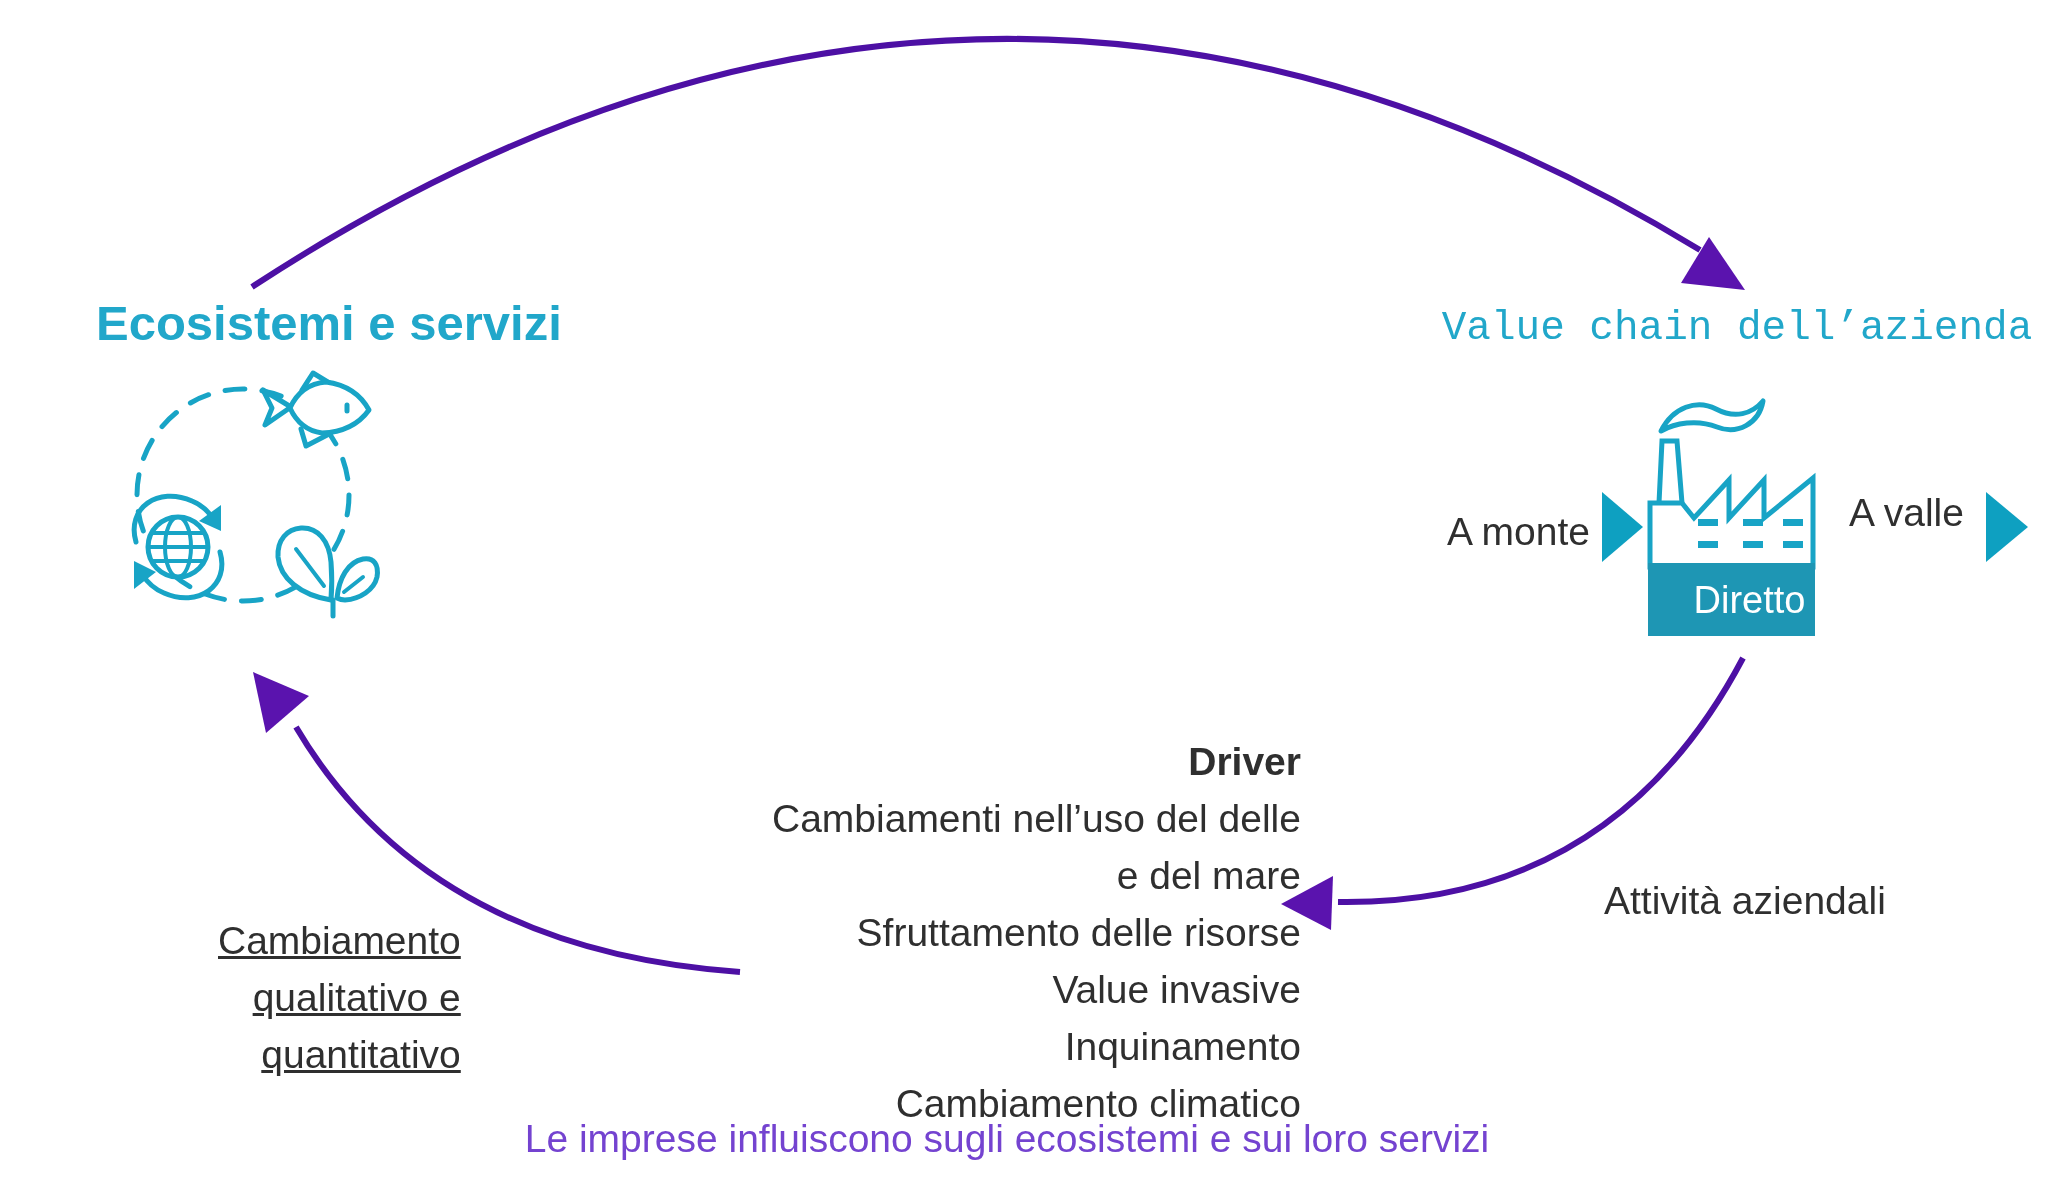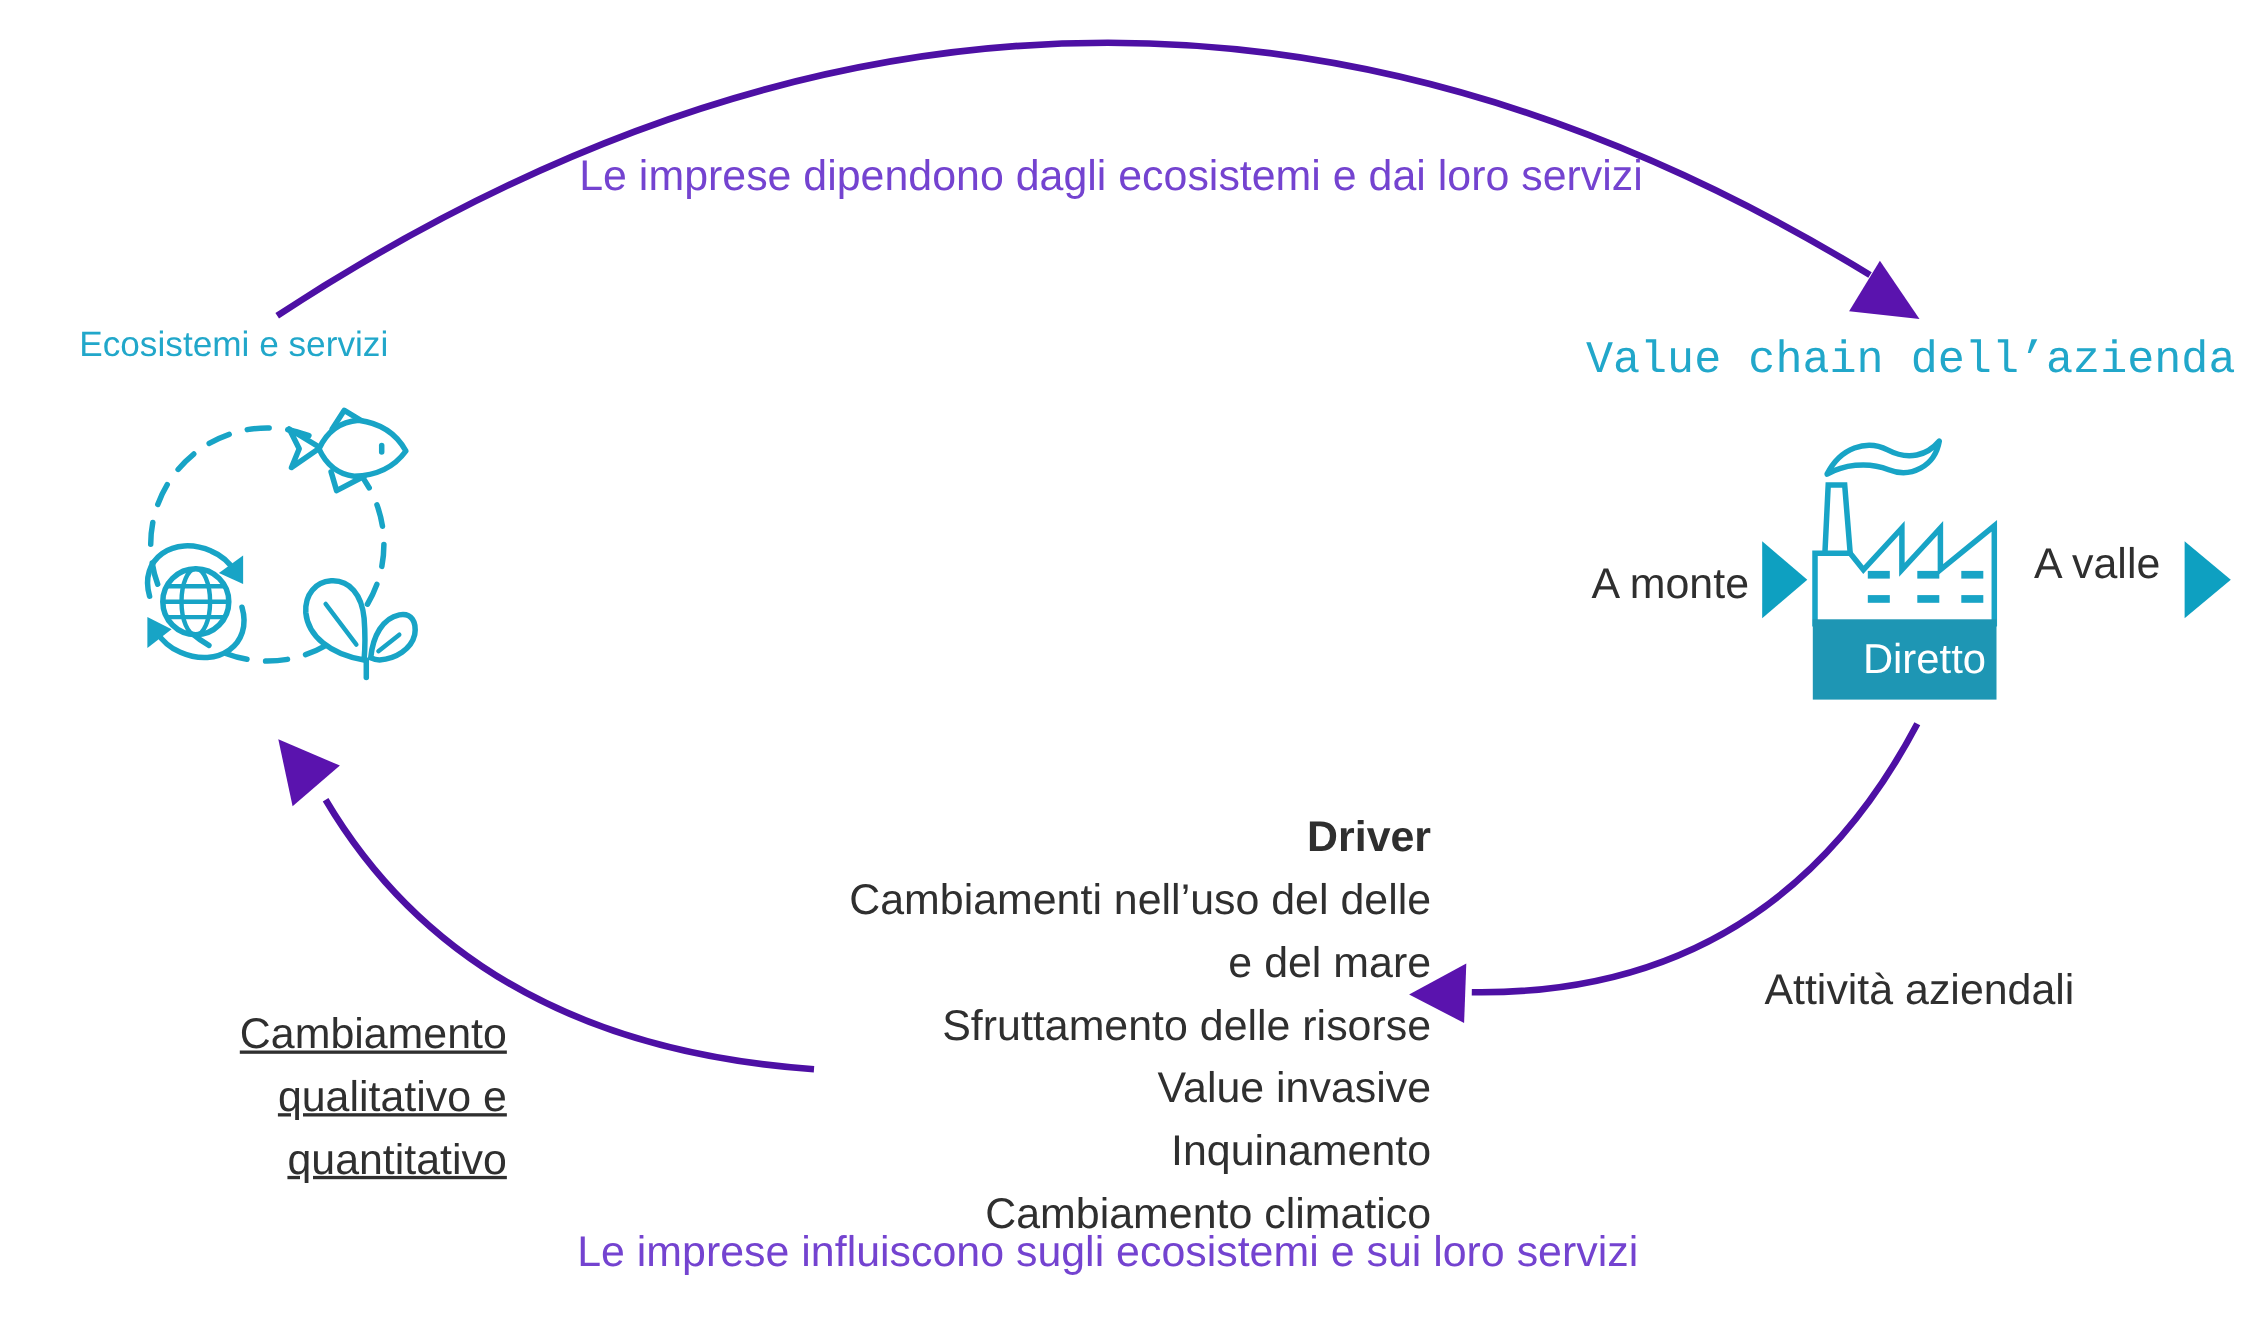"Le imprese dipendono dagli ecosistemi" div.lbl { html: <div>Le imprese dipendono dagli ecosistemi e dai loro servizi</div> -> none }
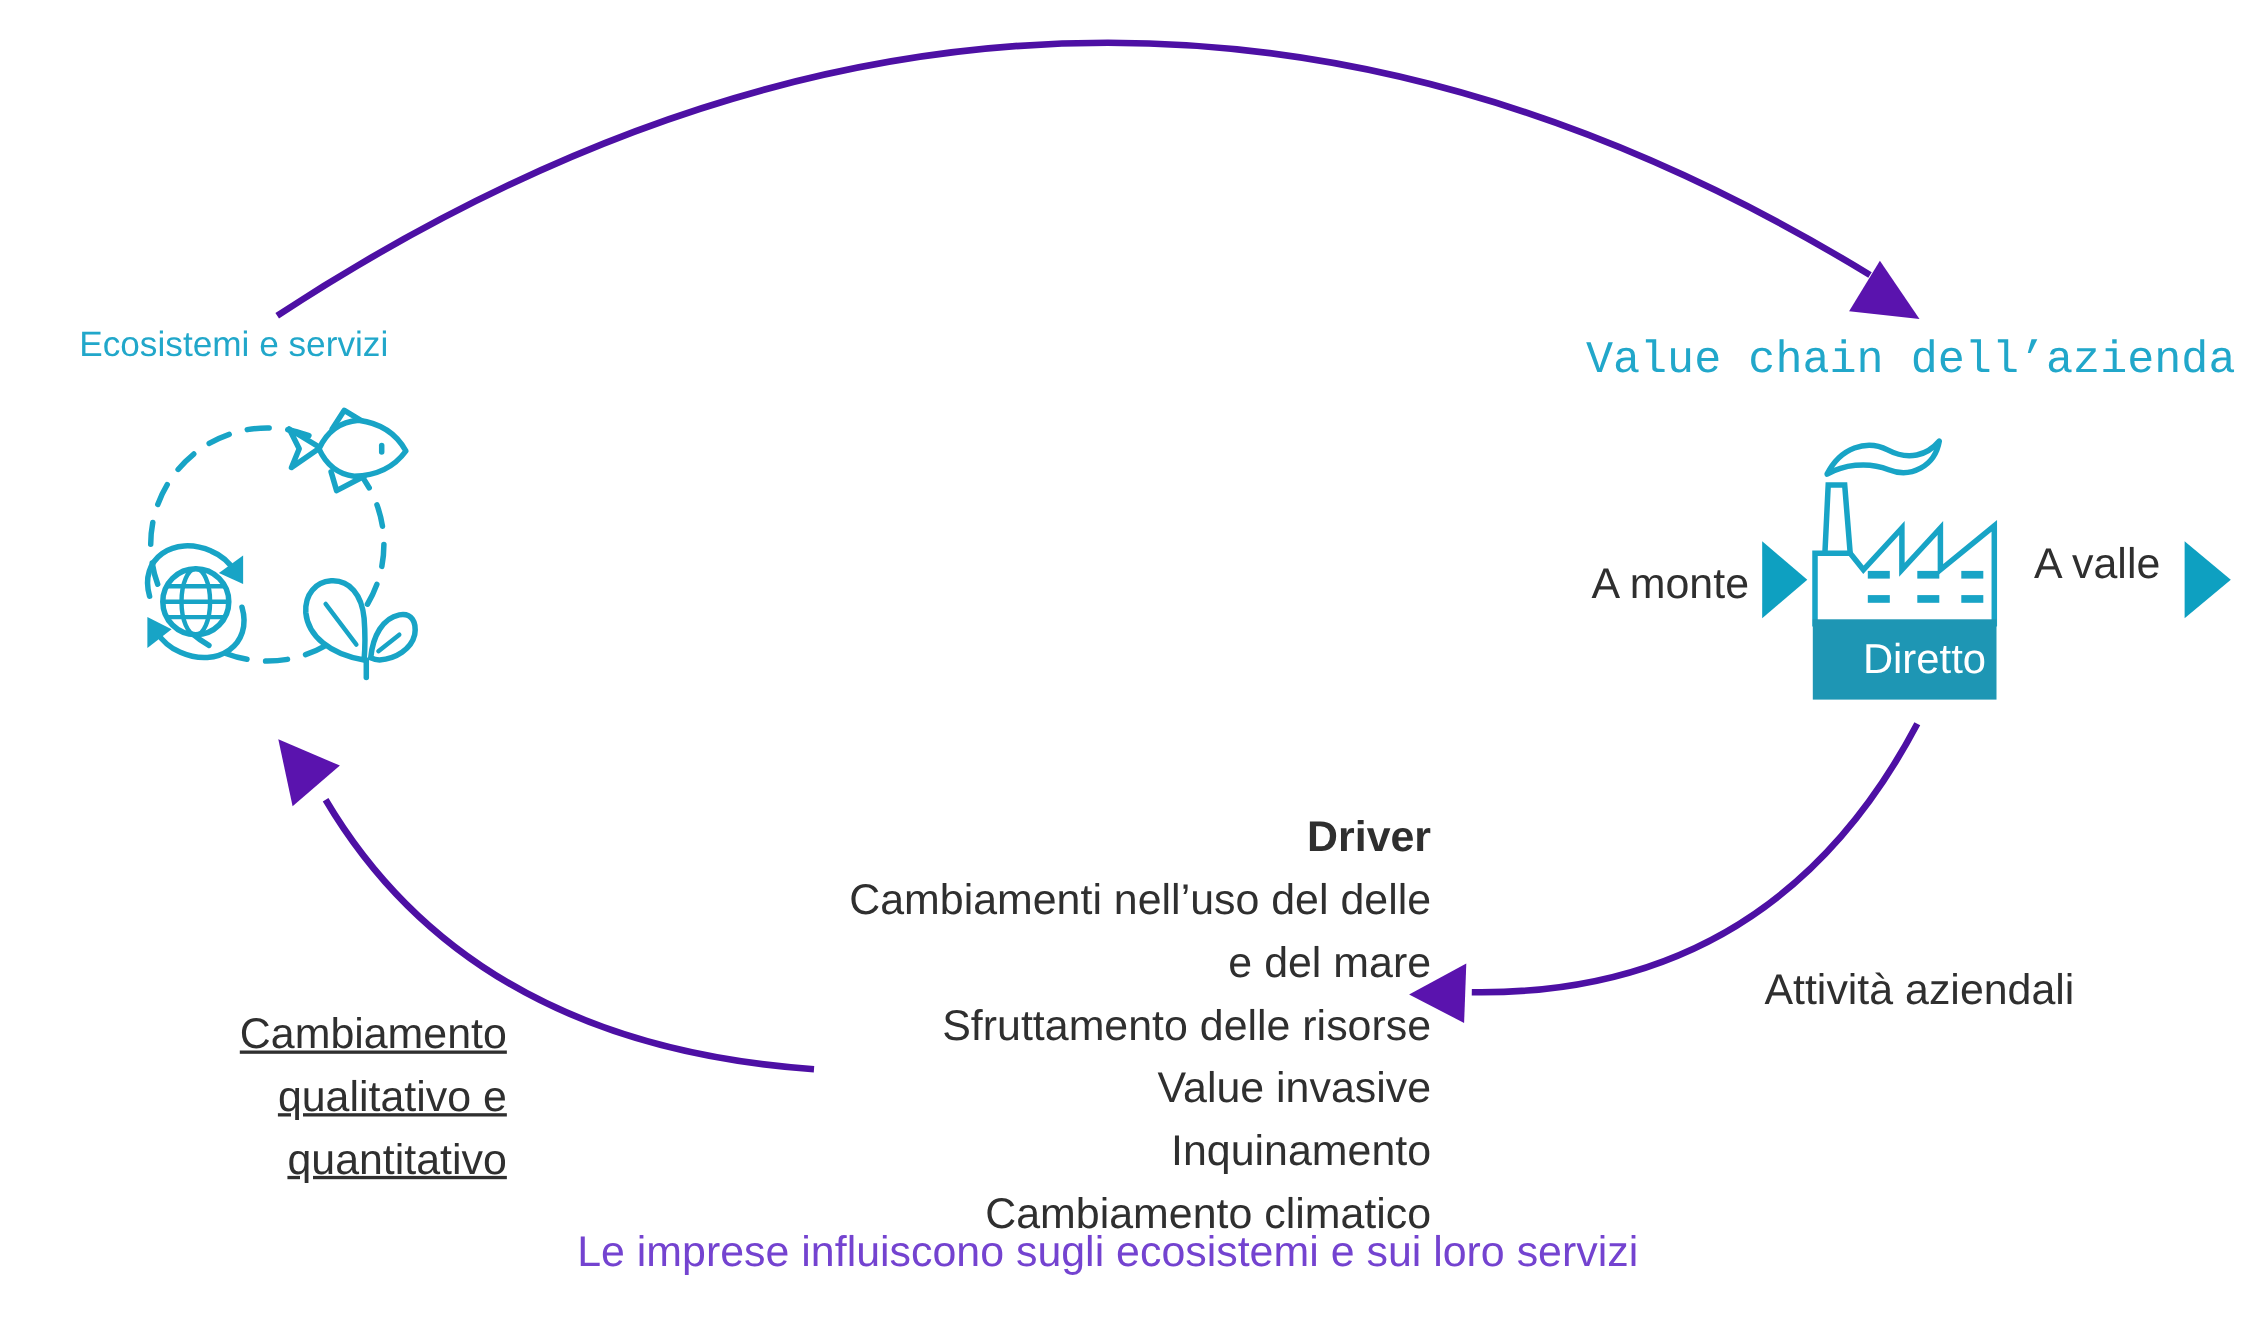"Ecosistemi e servizi" div.lbl { font-size: 32px -> 49px; font-weight: none -> bold; left: 72px -> 96px }
